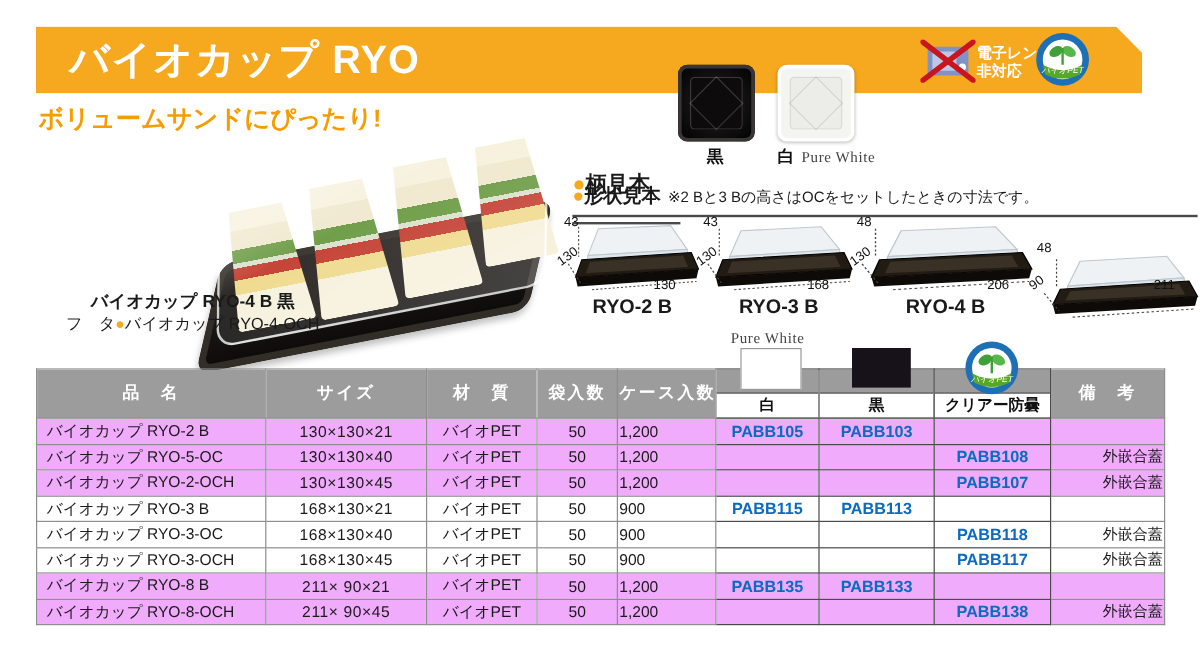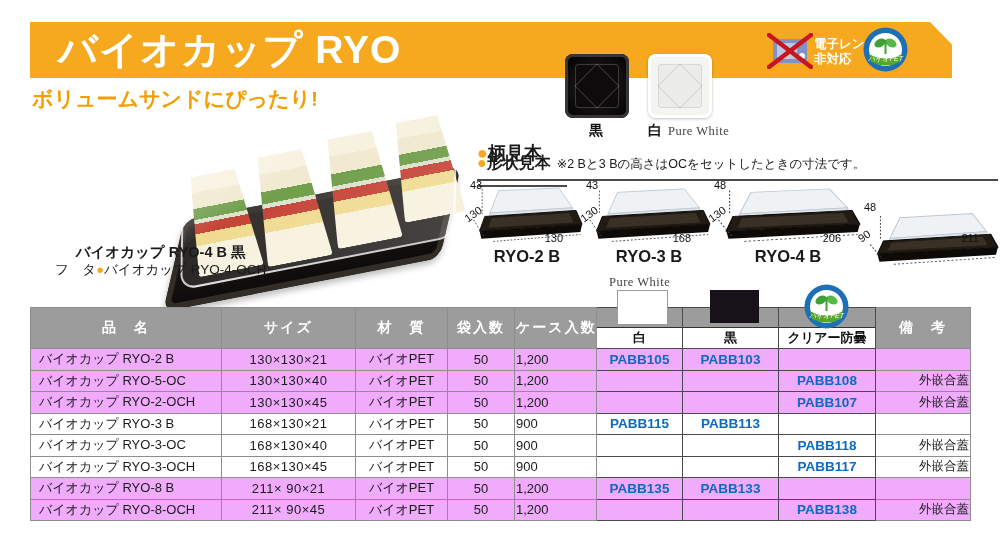"バイオカップ RYO" .banner h1 { font-size: 39px -> 33px }
